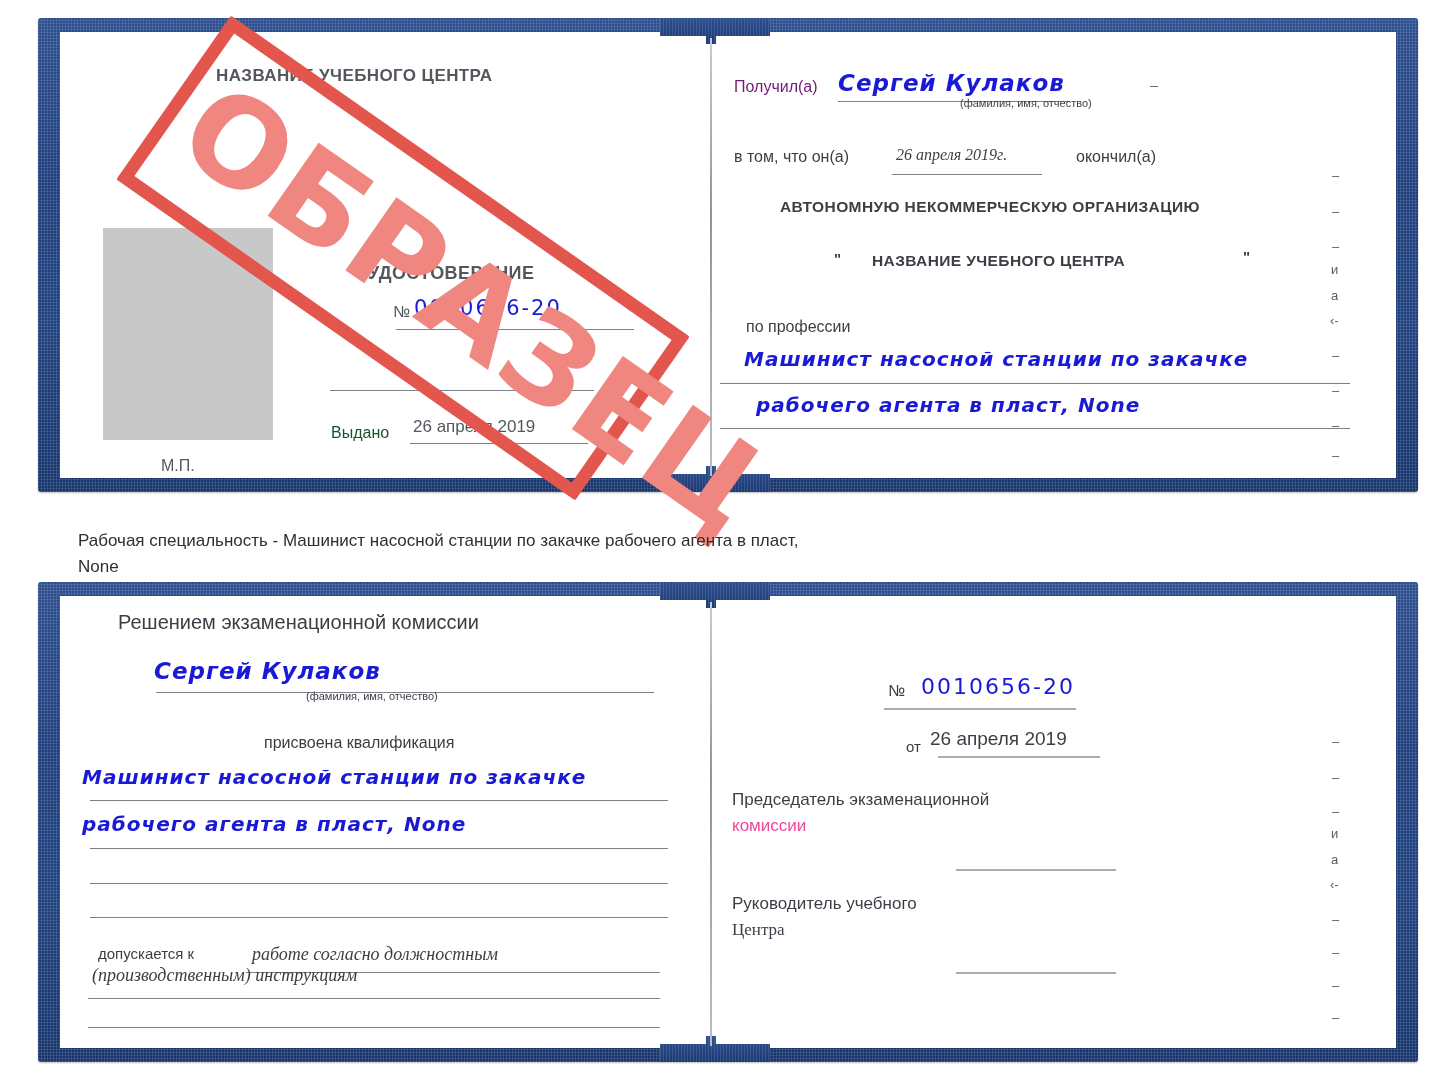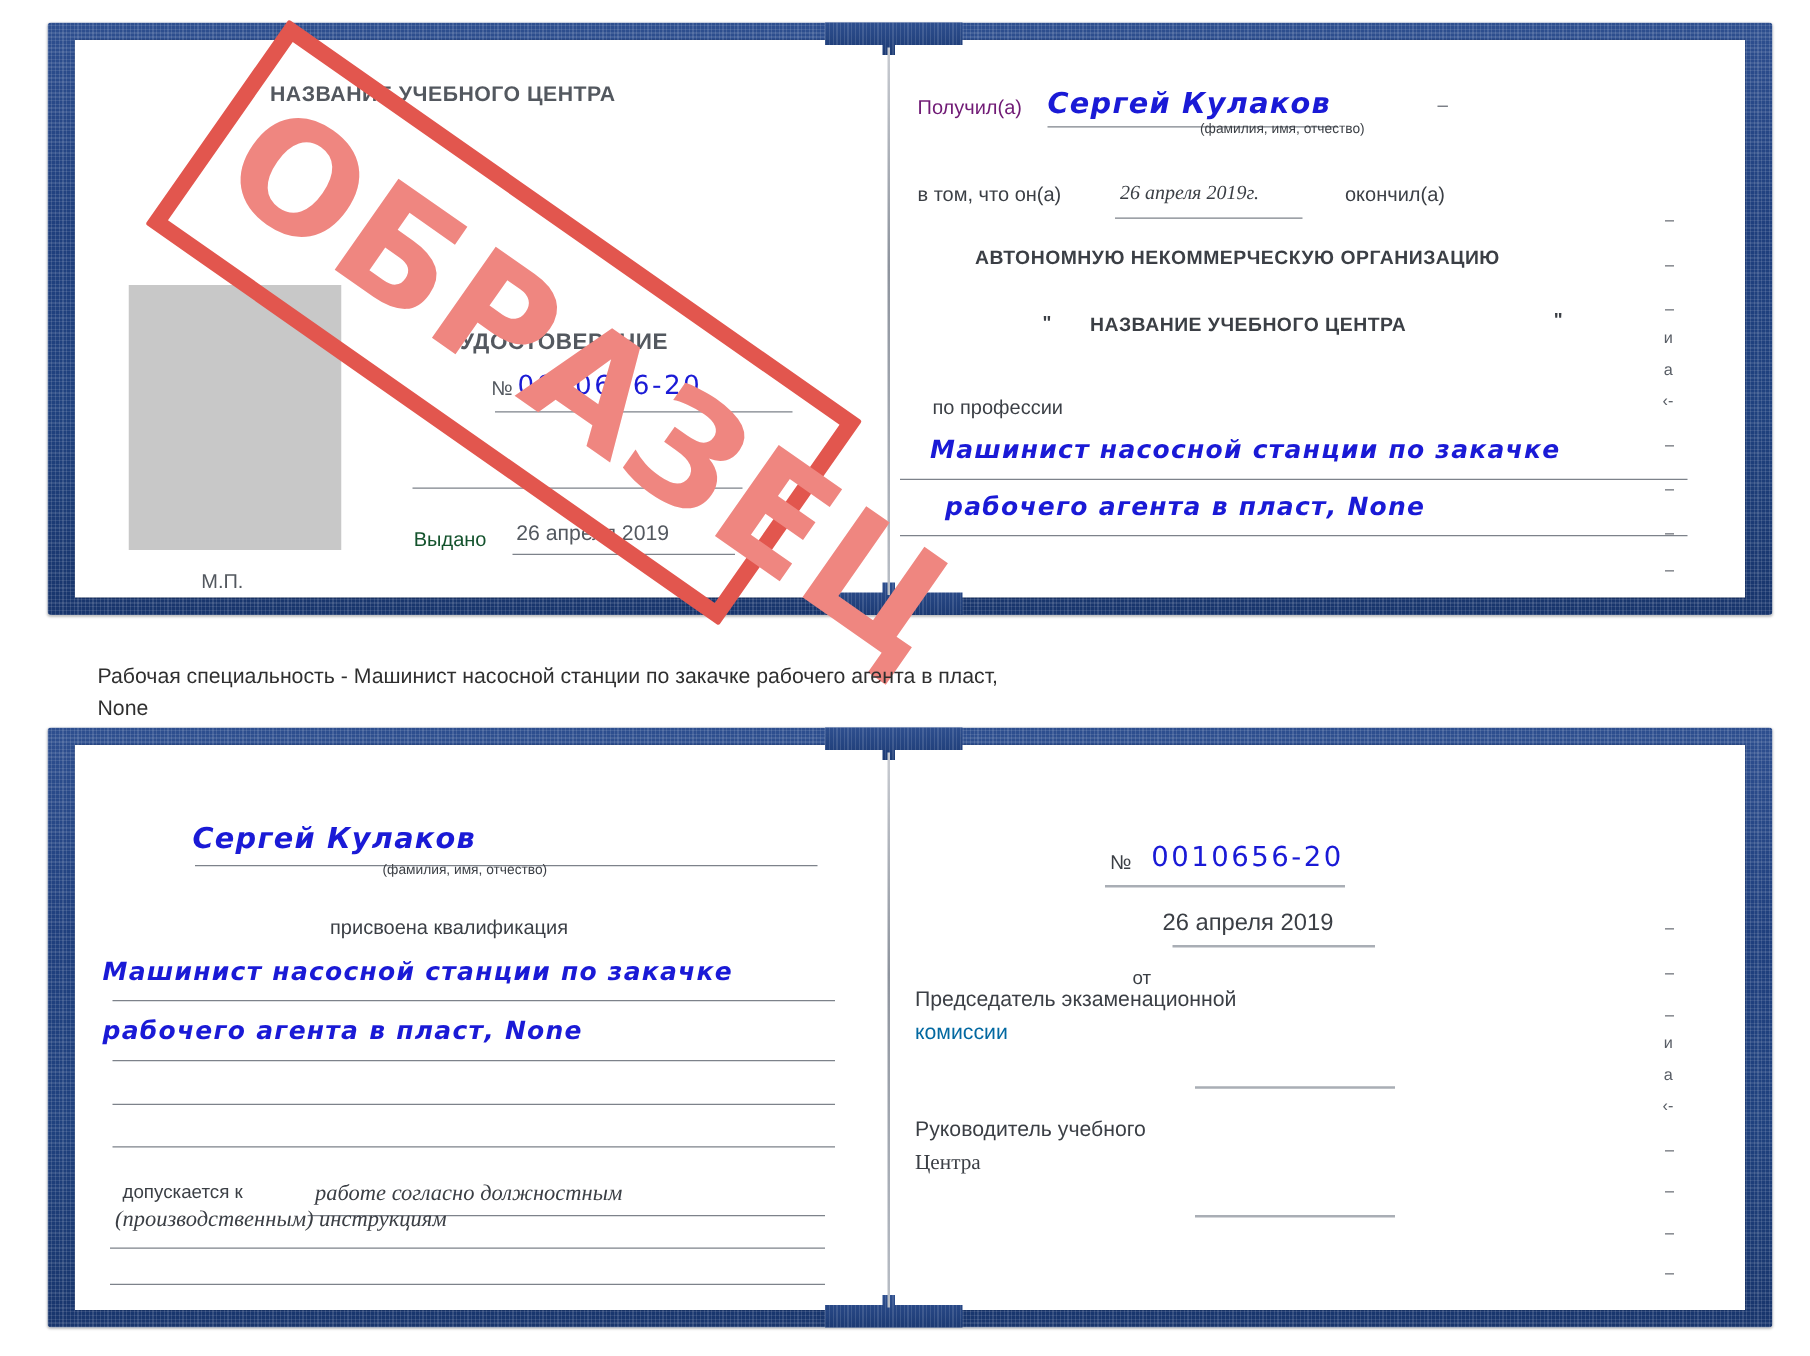"Решением экзаменационной комиссии" div.t { html: none -> <div>Решением экзаменационной комиссии</div> }
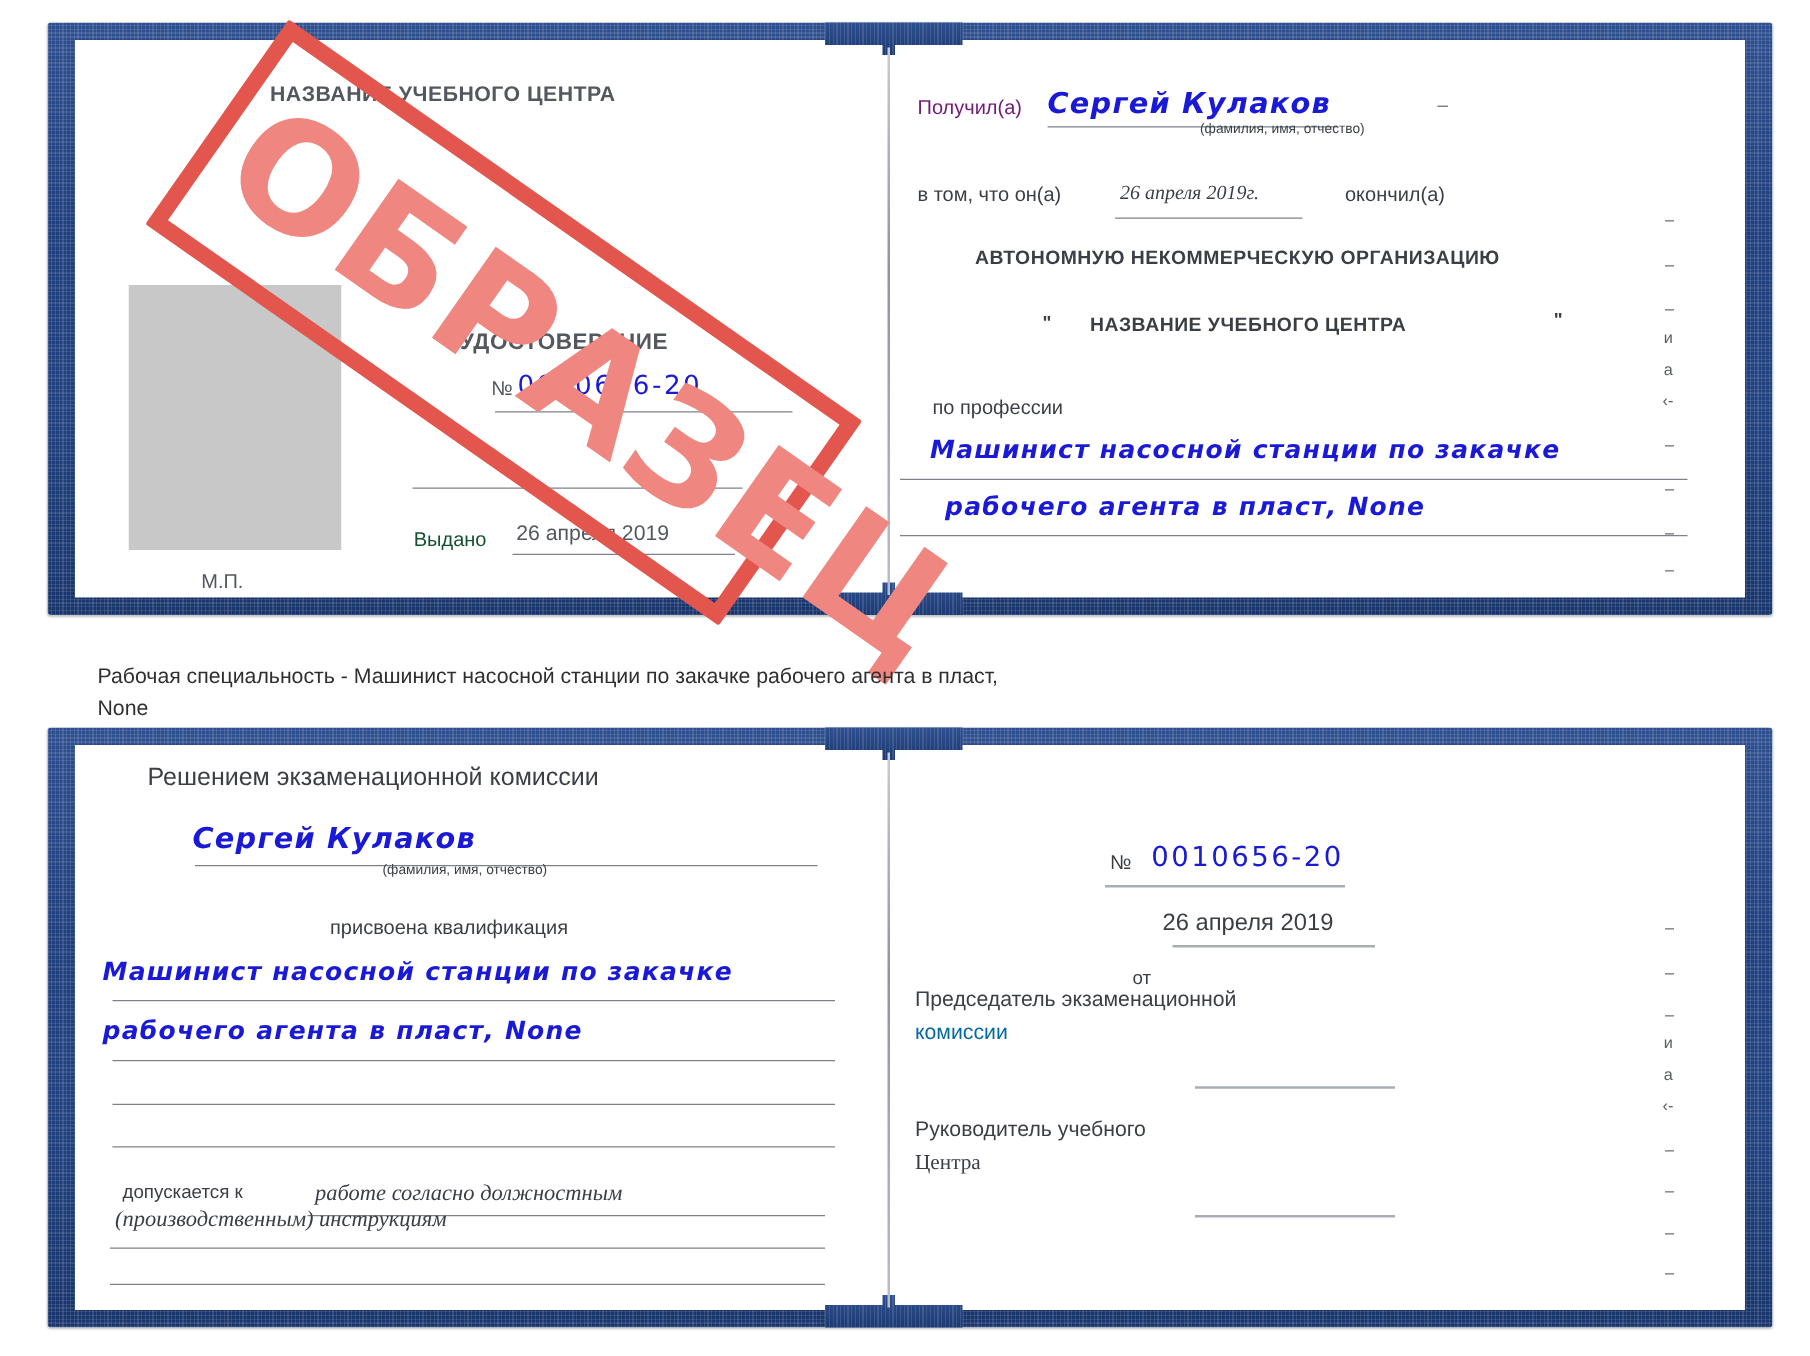"от" div.t { margin-top: 36px -> none }
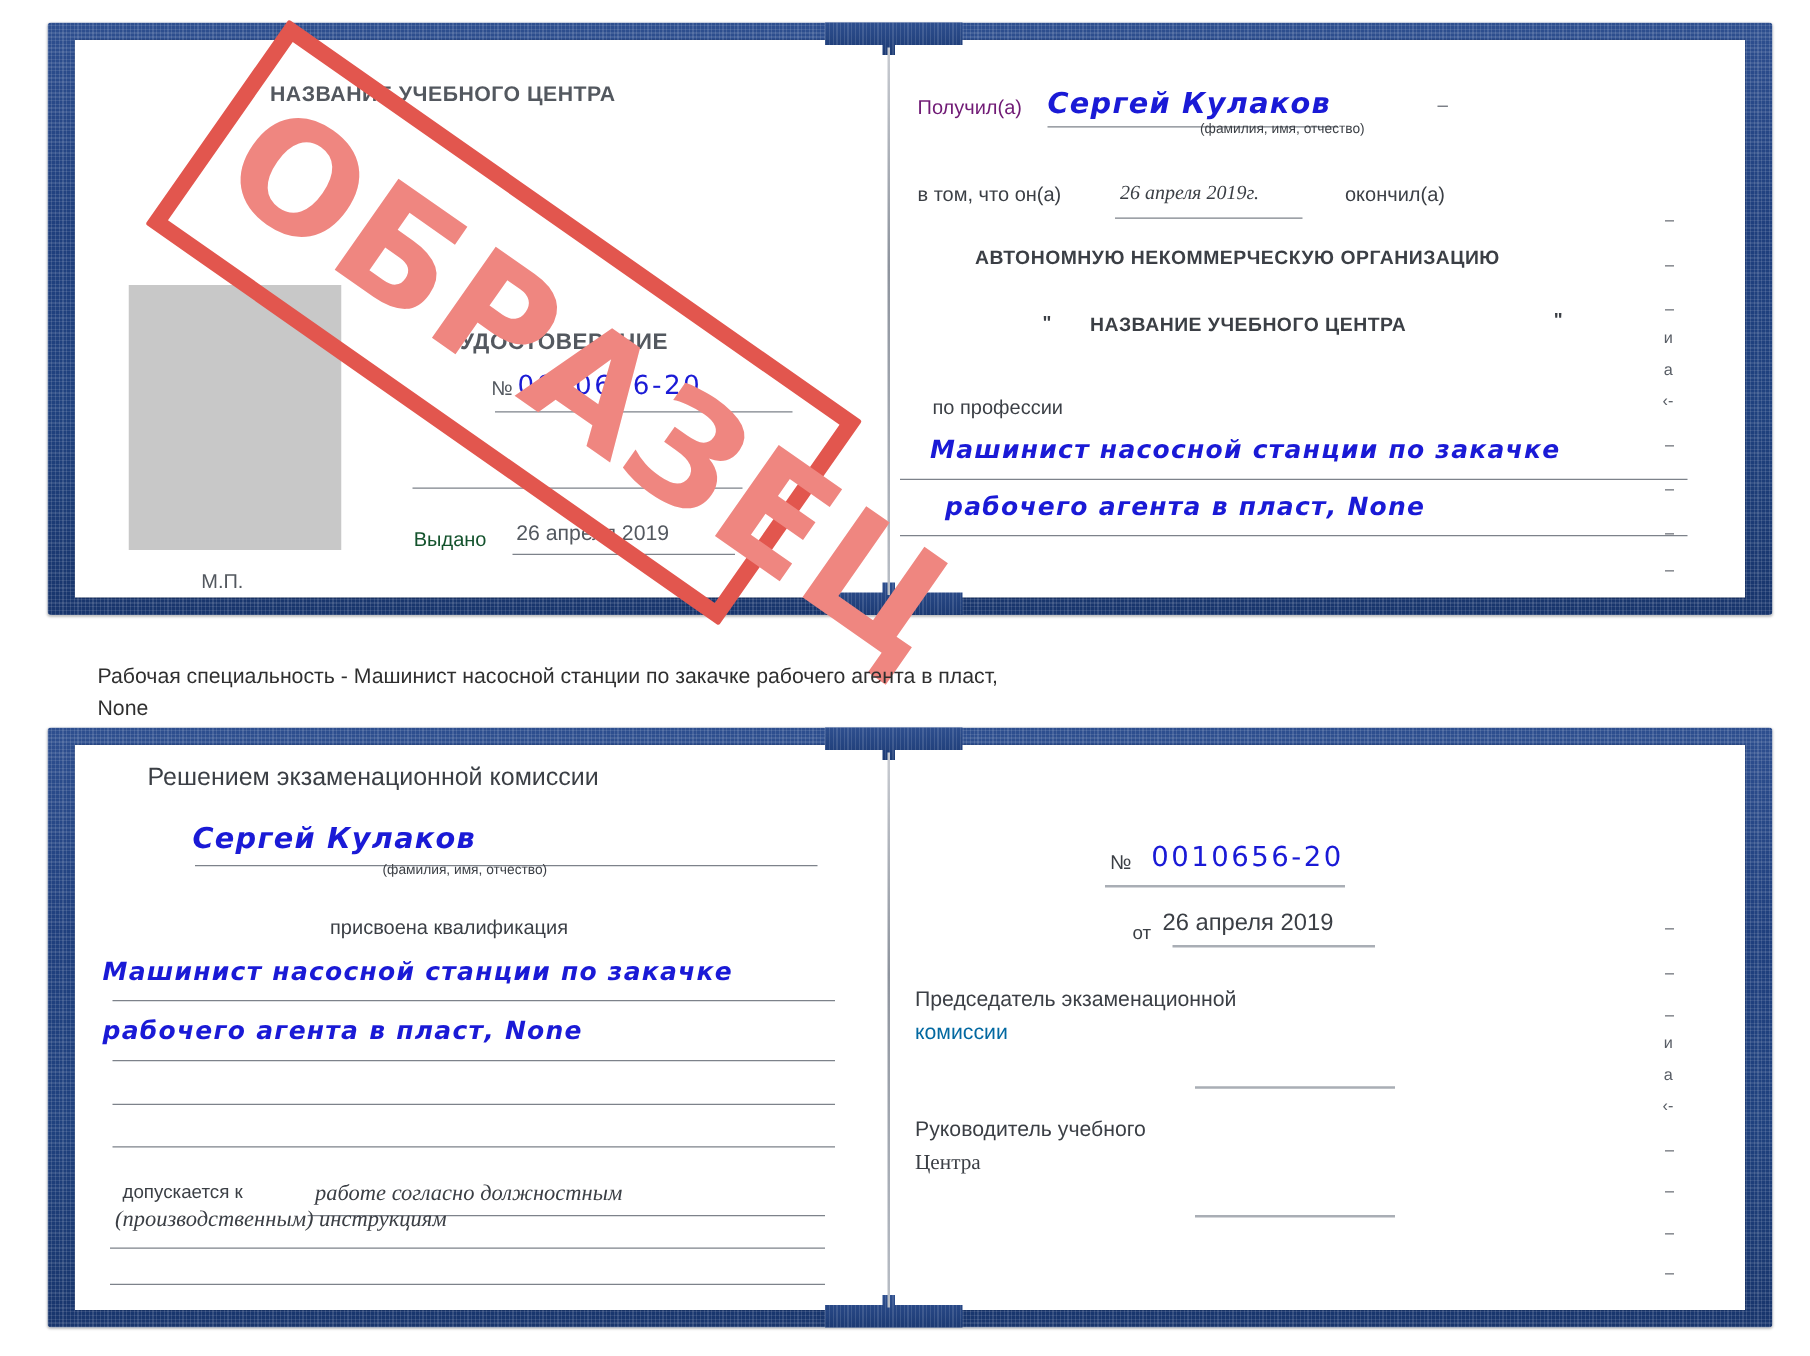"комиссии" div.t { color: #0369a1 -> #ec4899 }
